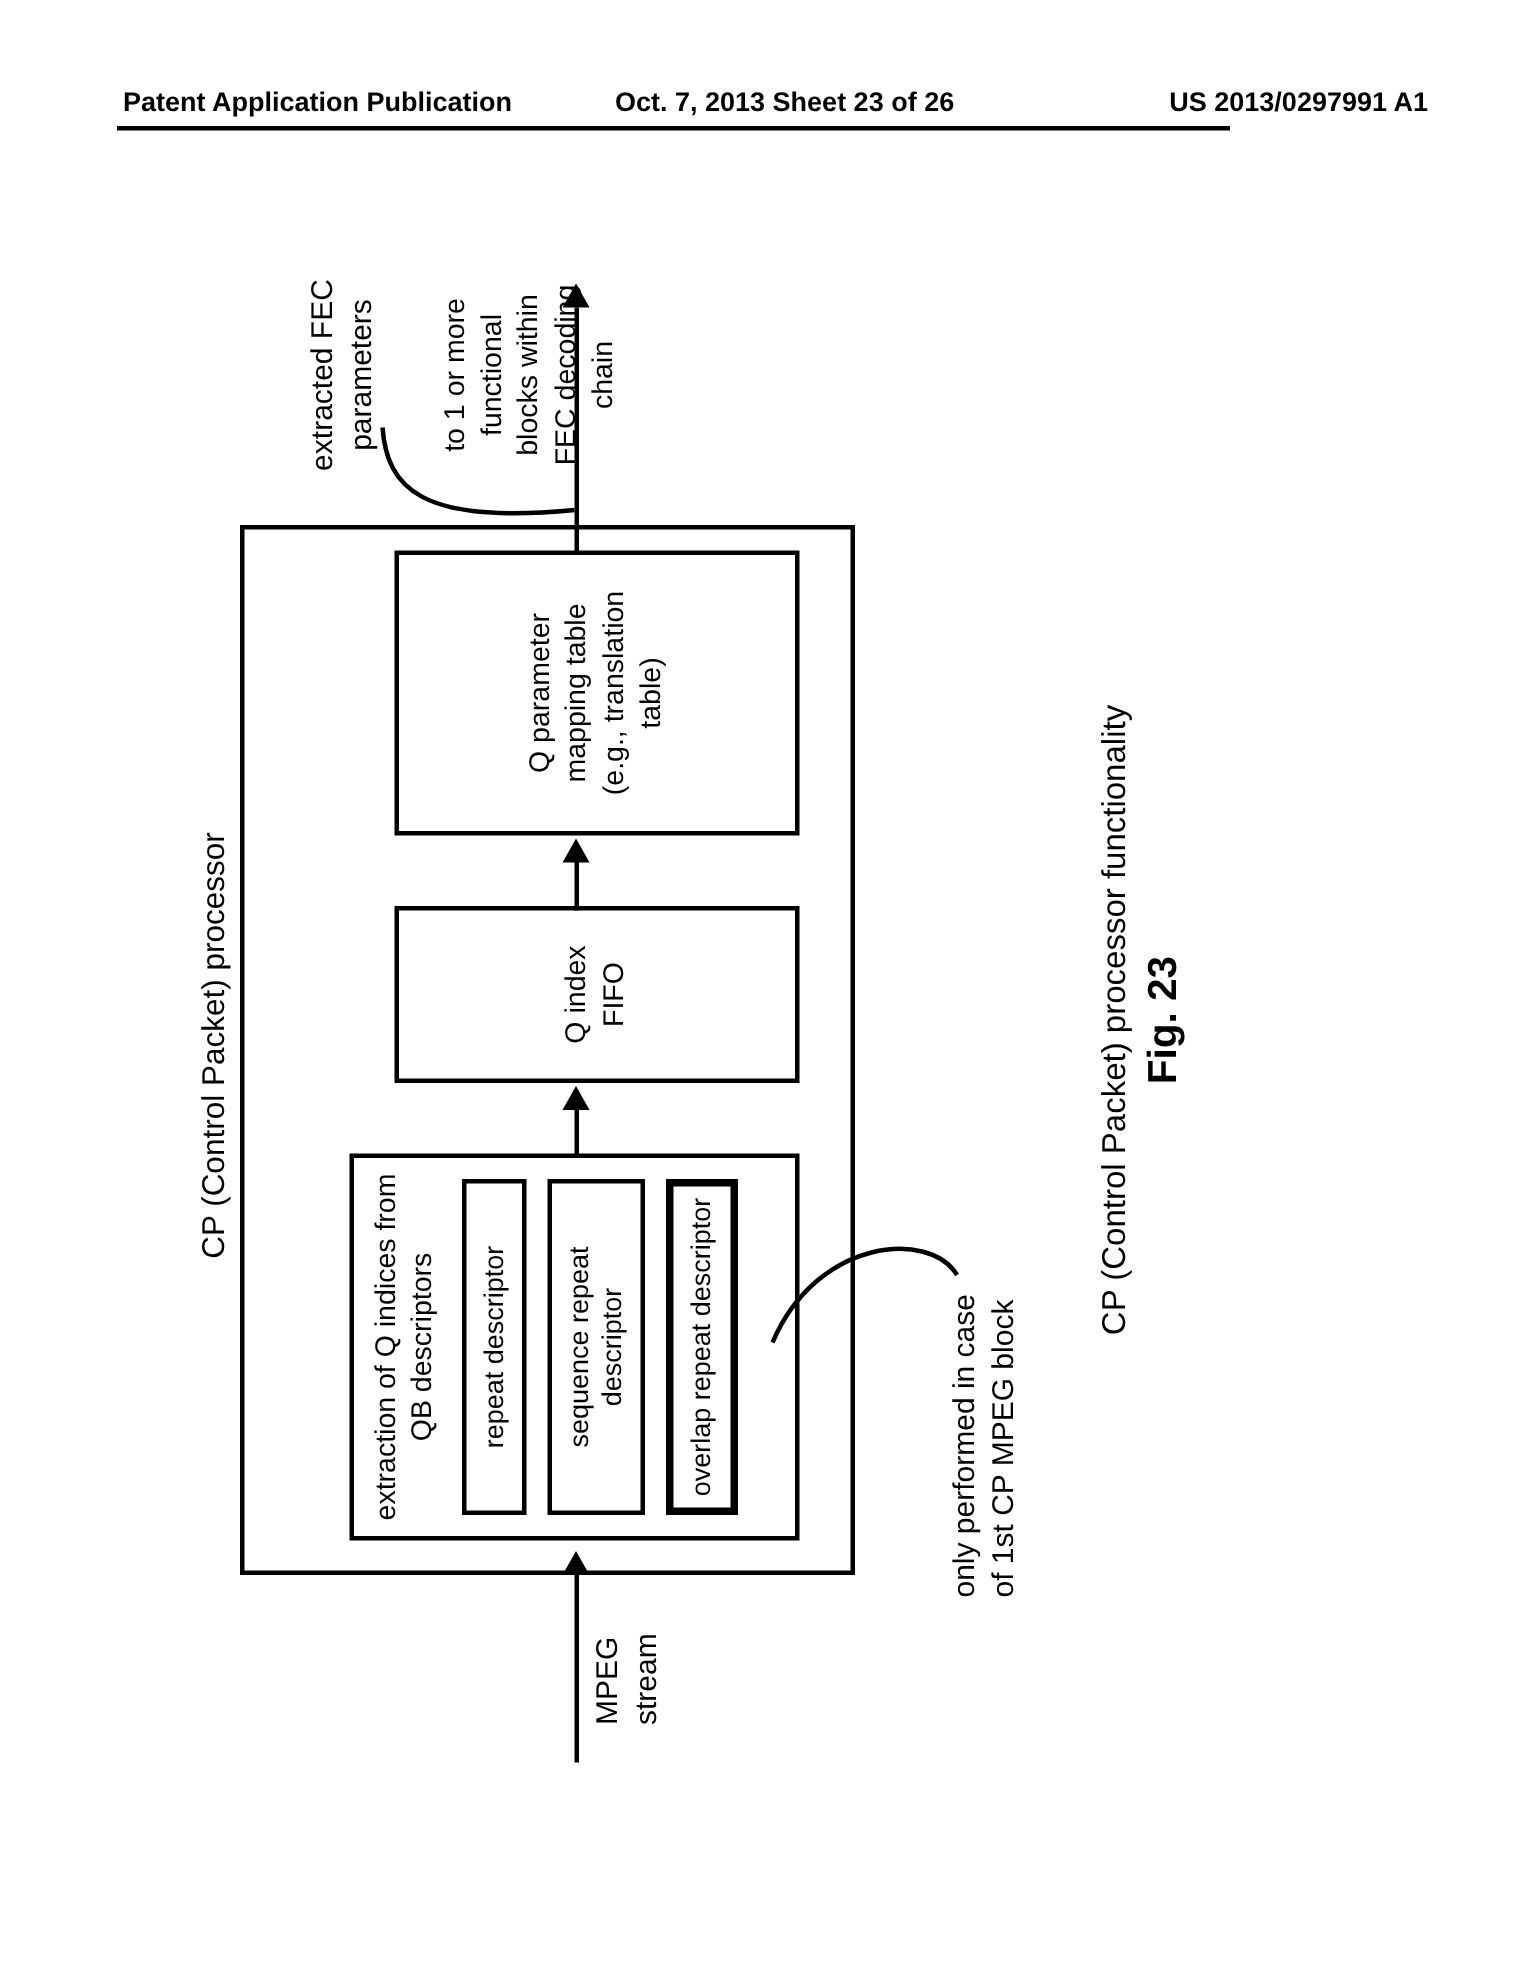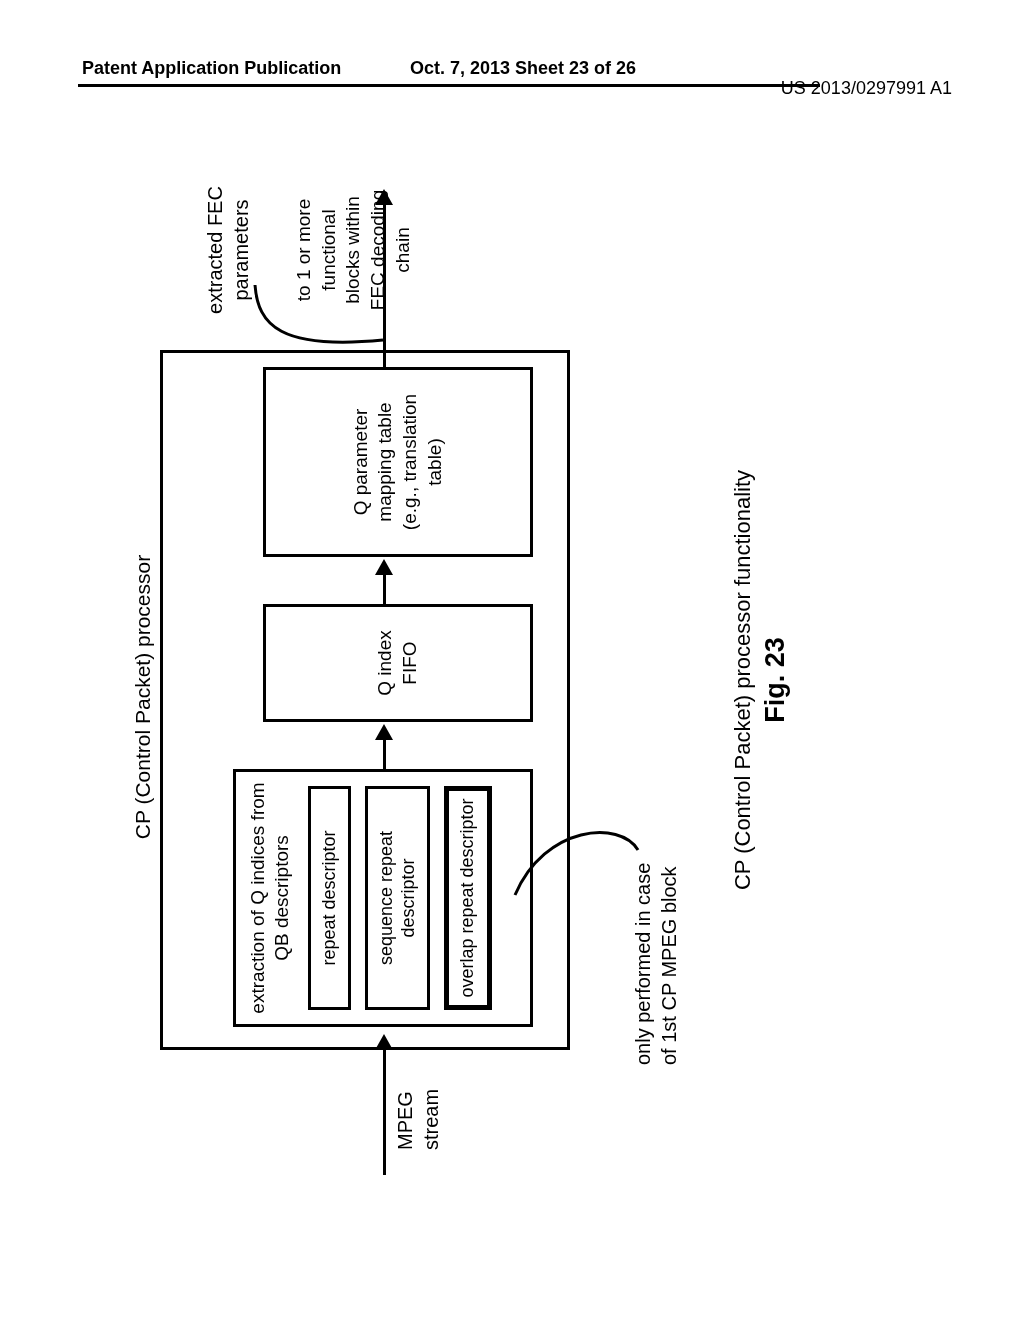"US 2013/0297991 A1" .header-right { font-weight: normal -> bold; margin-top: 20px -> none }
